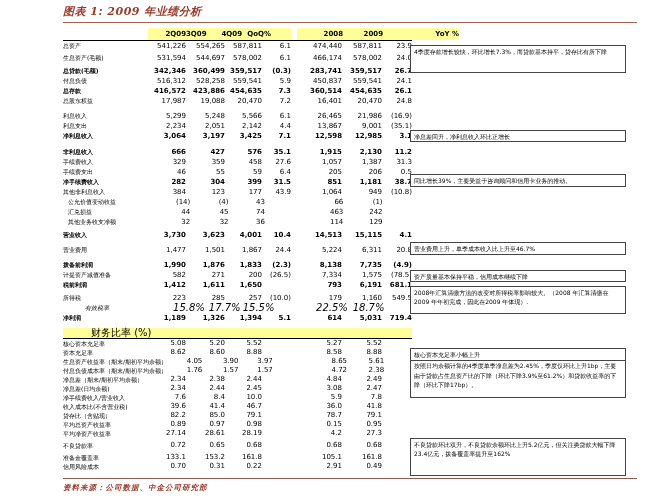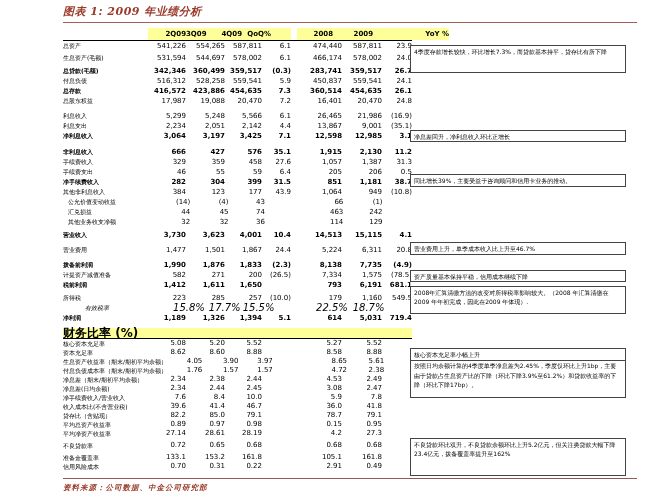"2008" .hc5 { width: 42px -> 52px }
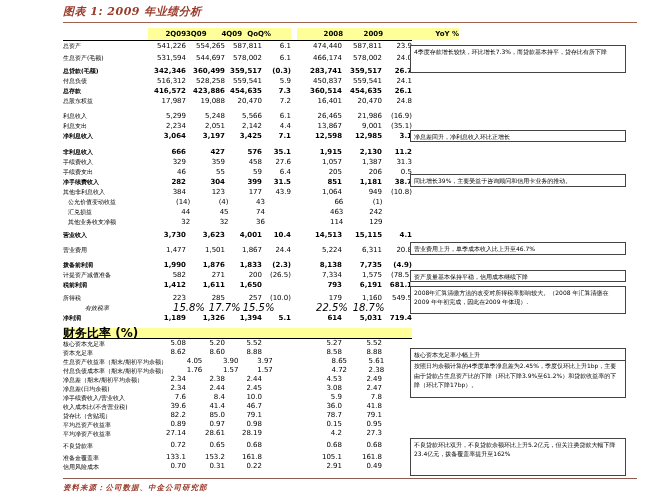"财务比率 (%)" .secband .lbl { font-size: 12px -> 10px; font-weight: bold -> normal; margin-left: none -> 28px }
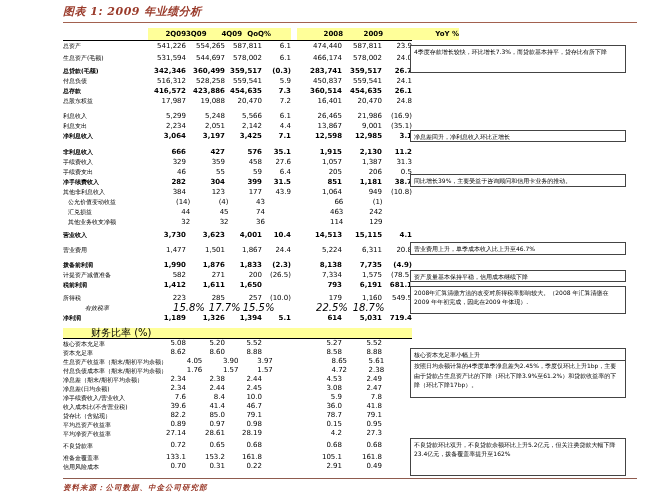"4.53" span.v { text: 4.53 -> 4.84 }
